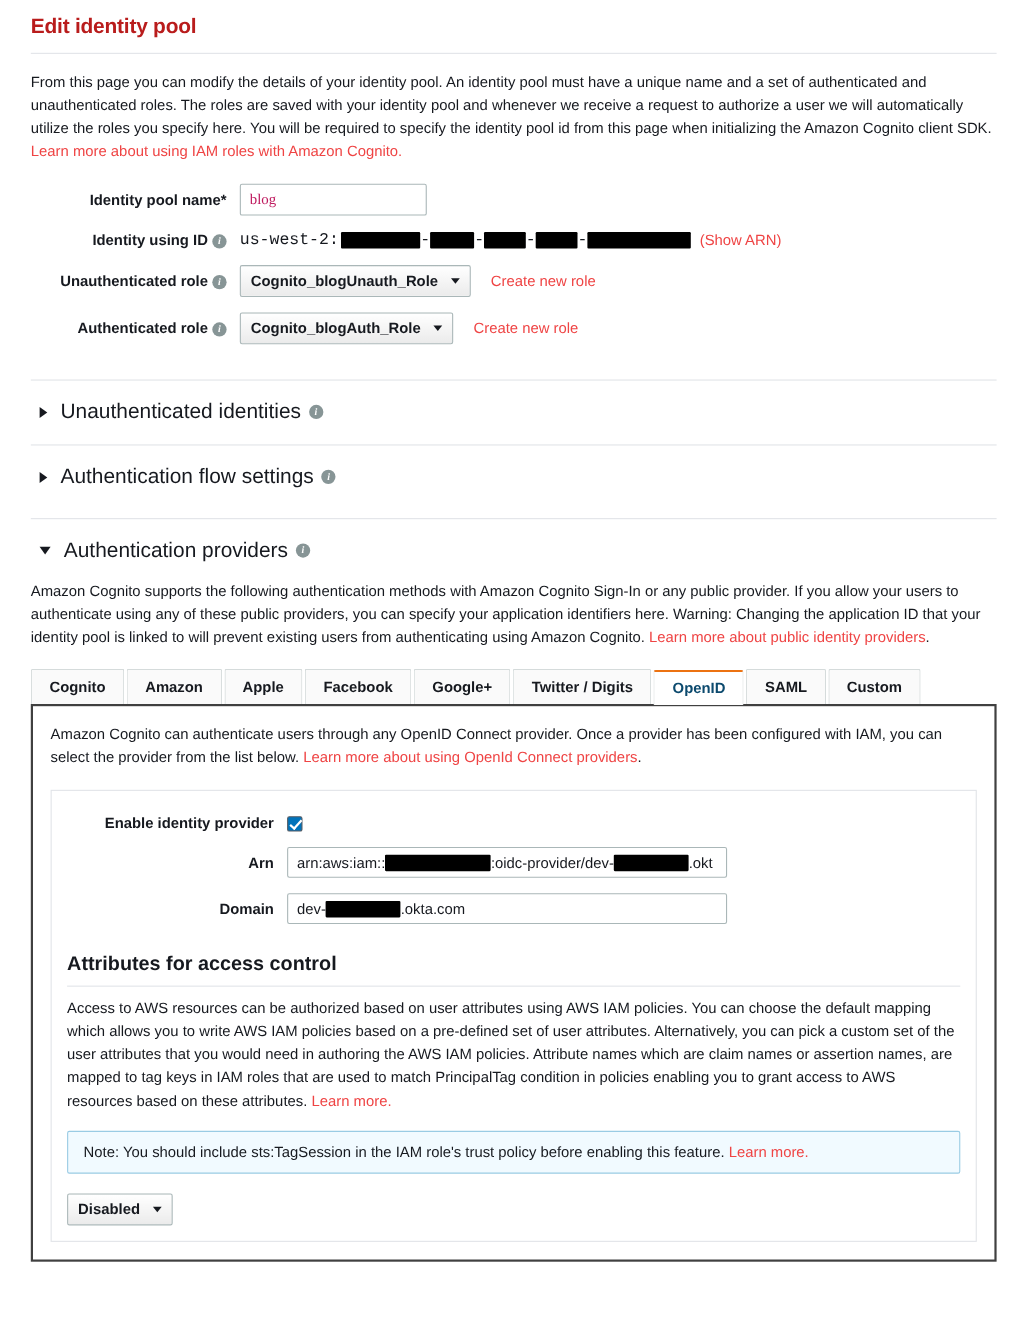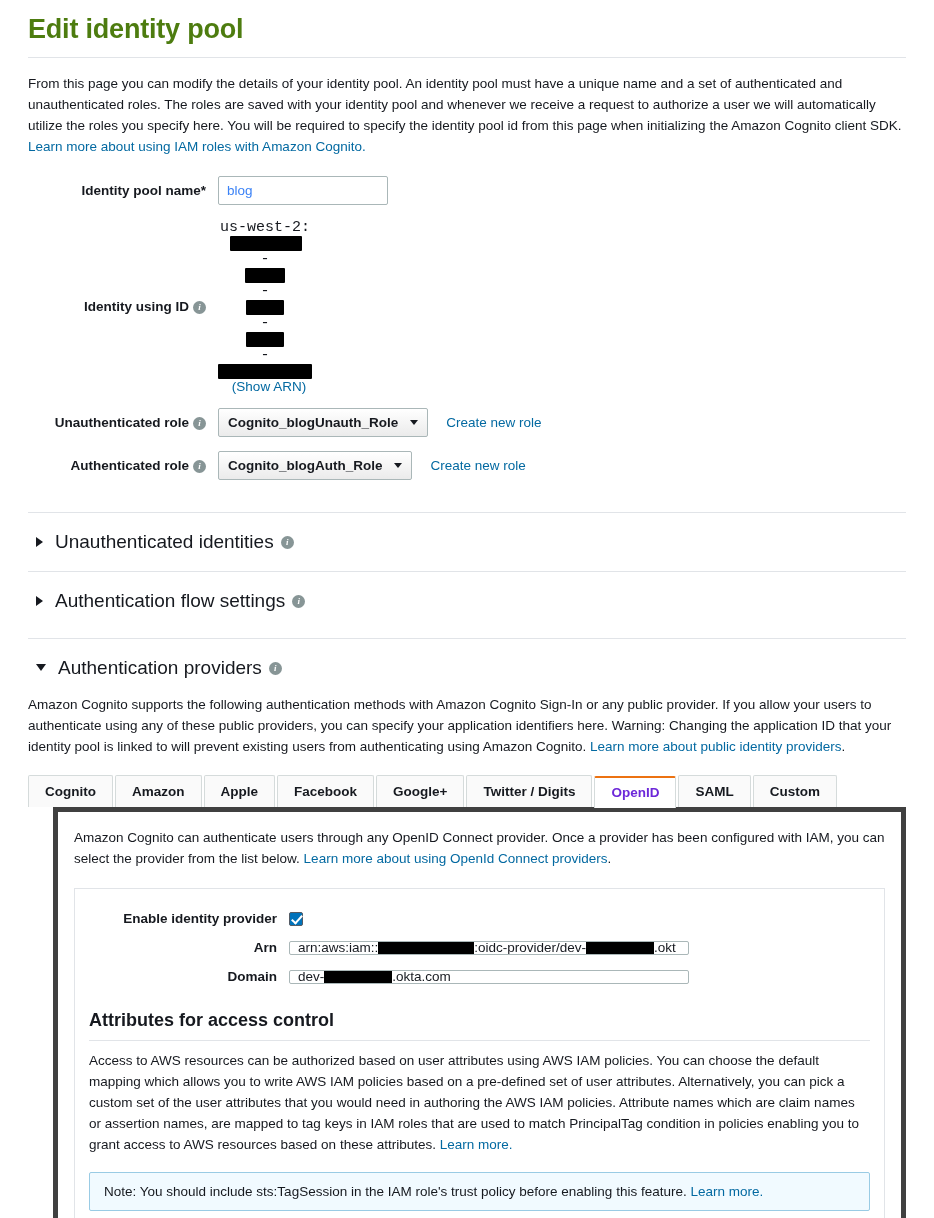"Edit identity pool" h1.page-title { color: #4d7c0f -> #b91c1c; font-size: 27px -> 19px }
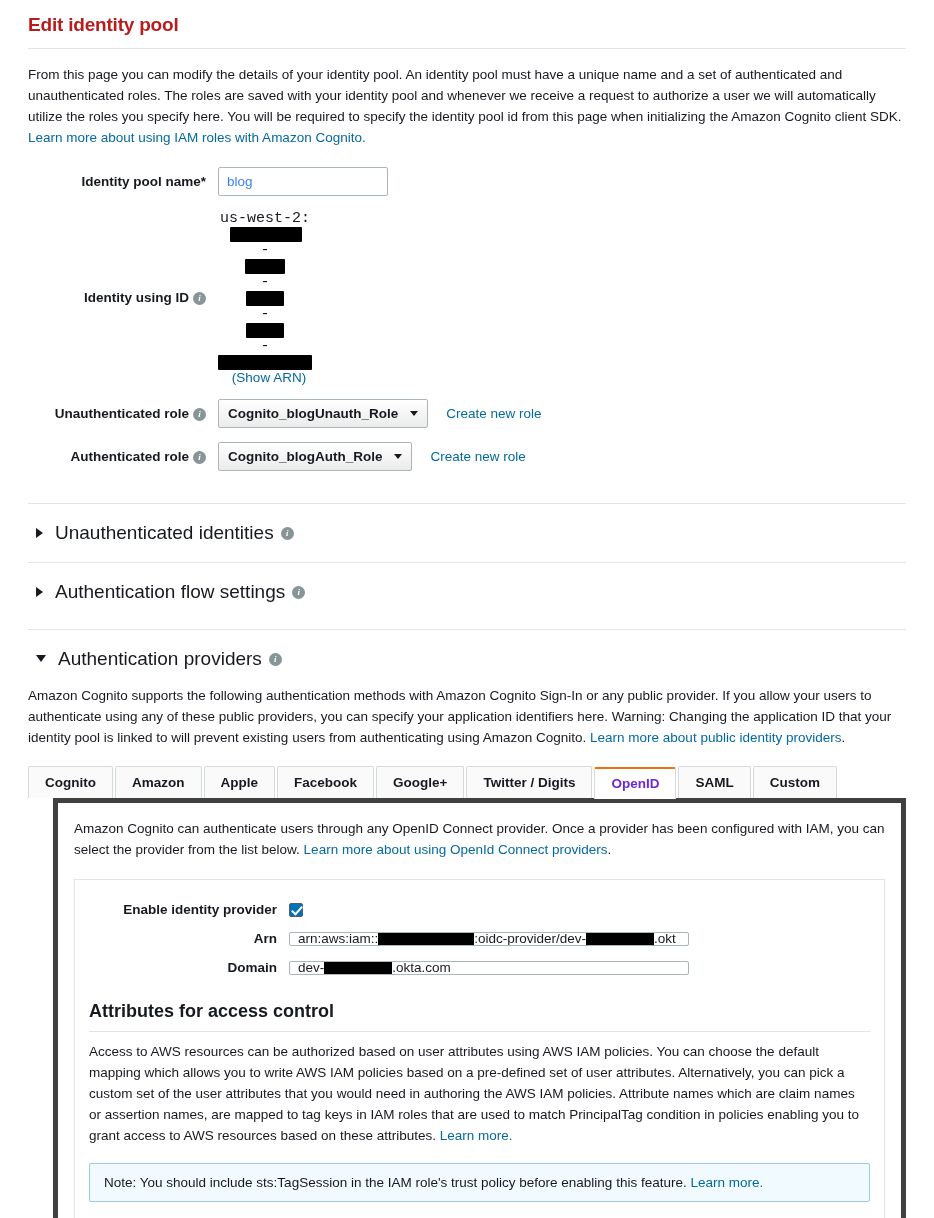"Learn more about using IAM" a, .link { color: #0369a1 -> #ef4444 }
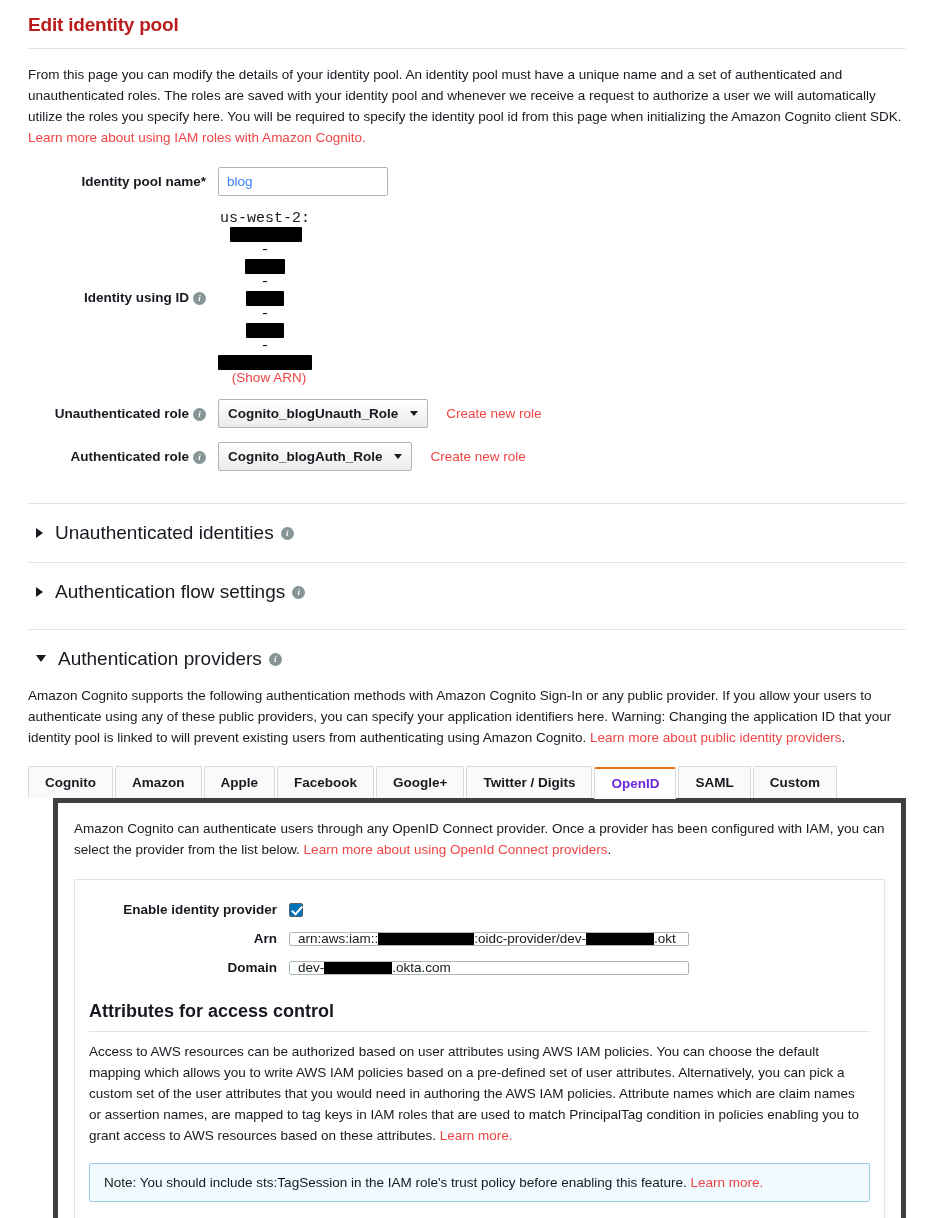"blog" .text-input { color: #3b82f6 -> #be185d; font-family: none -> Liberation Serif, serif }
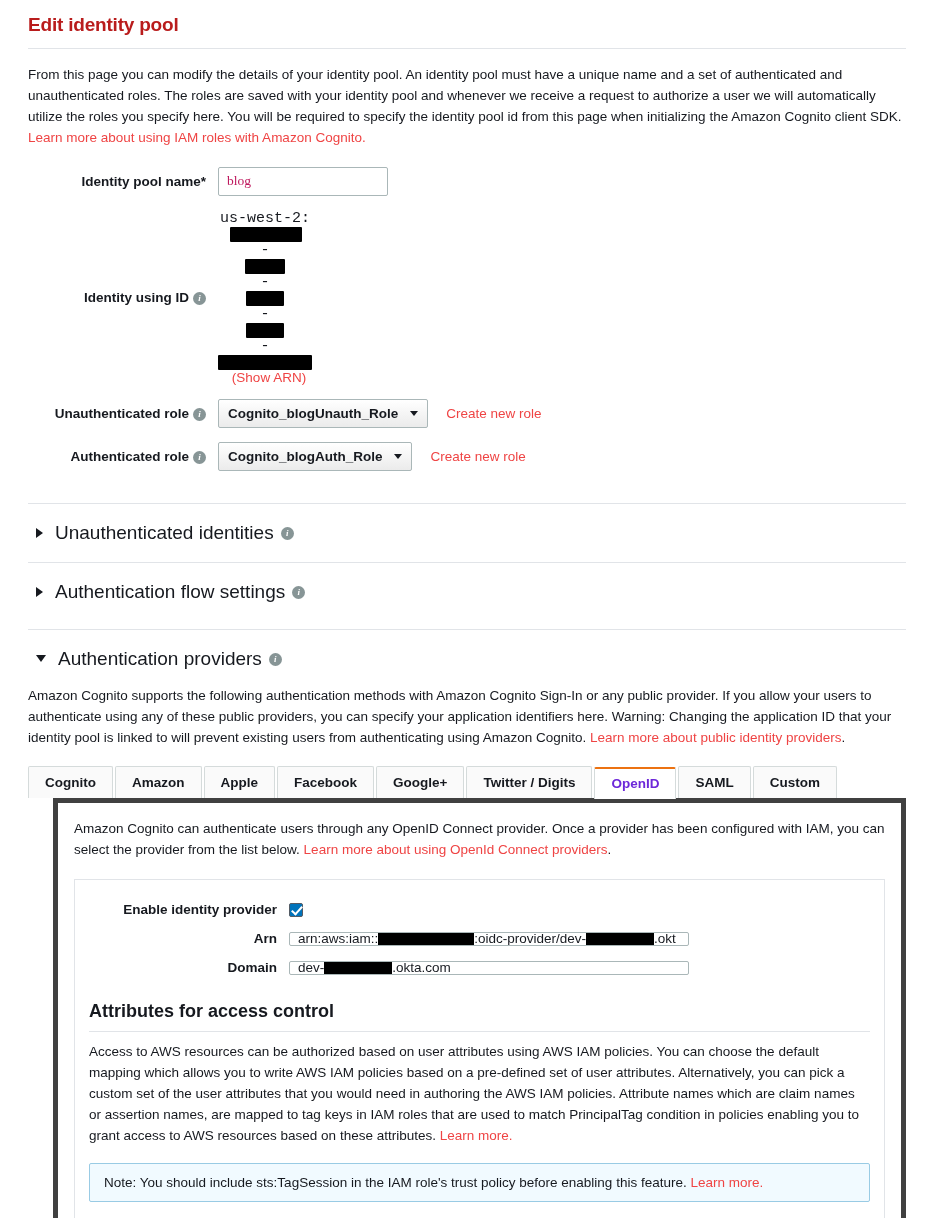"us-west-2:" .pool-id { flex-direction: column -> none }
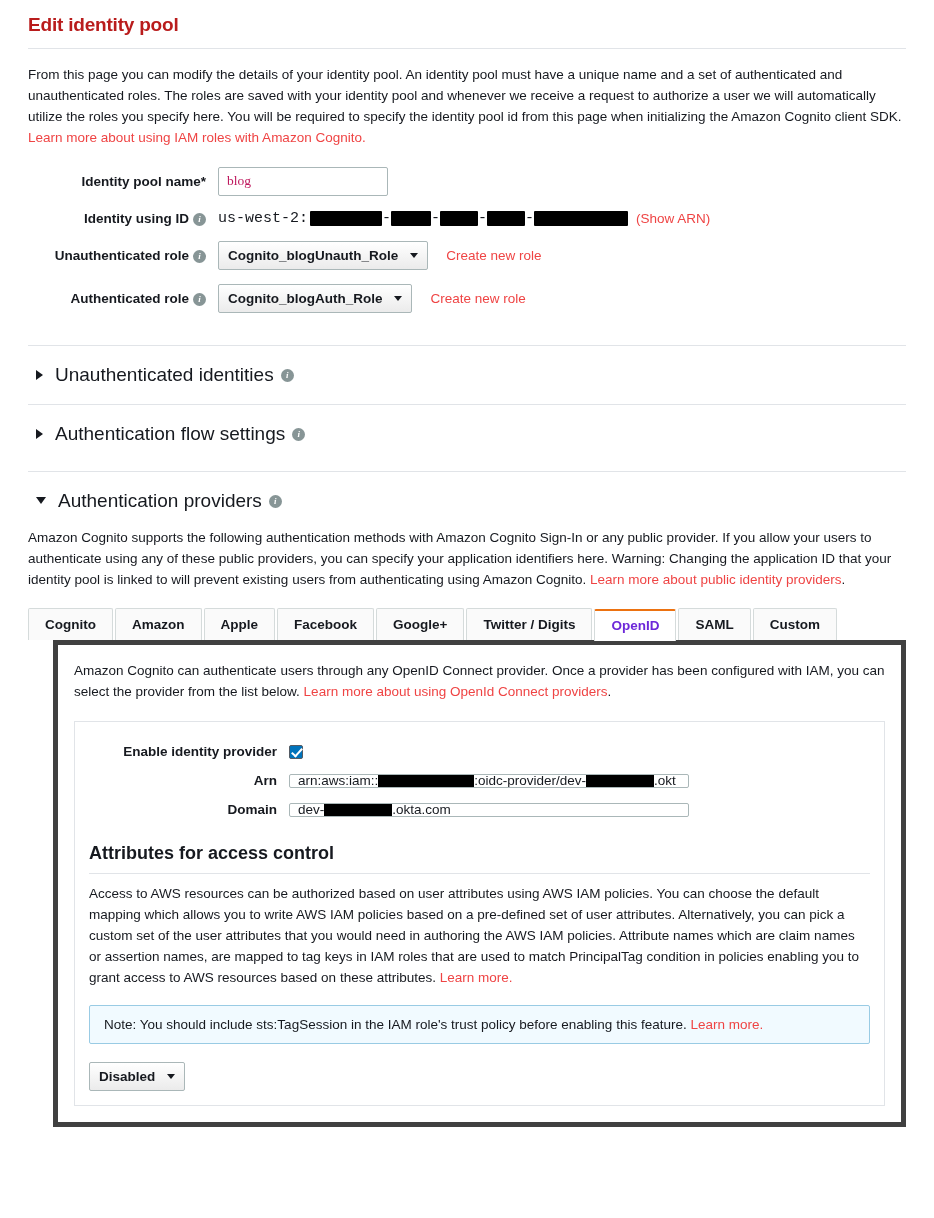"OpenID" .tab.active { color: #6d28d9 -> #0c4a6e }
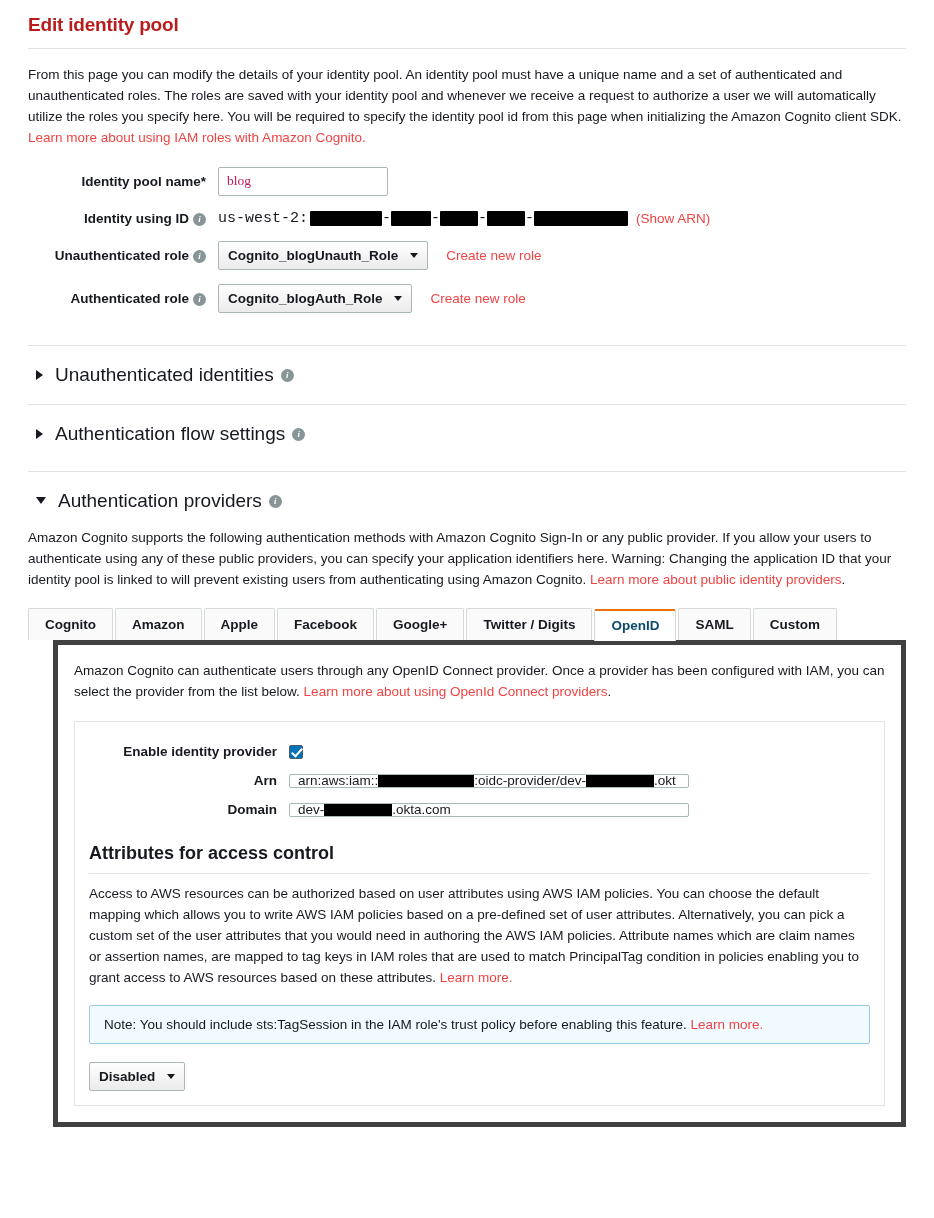"Amazon Cognito can authenticate users" .tab-panel { border: 5px solid #404040 -> 2px solid #404040; margin-left: 25px -> none }
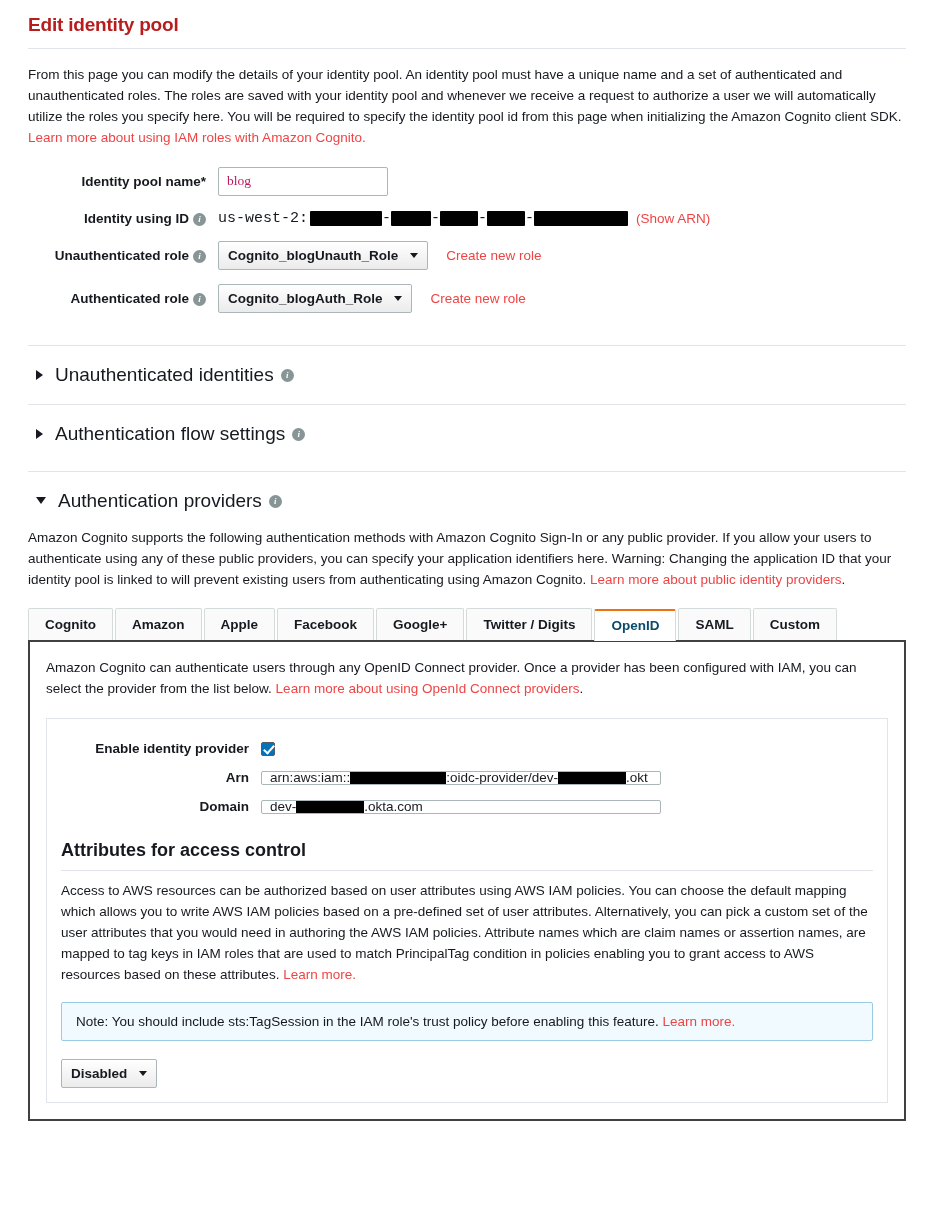"arn:aws:iam::" .monofield { height: 14px -> 28px }
